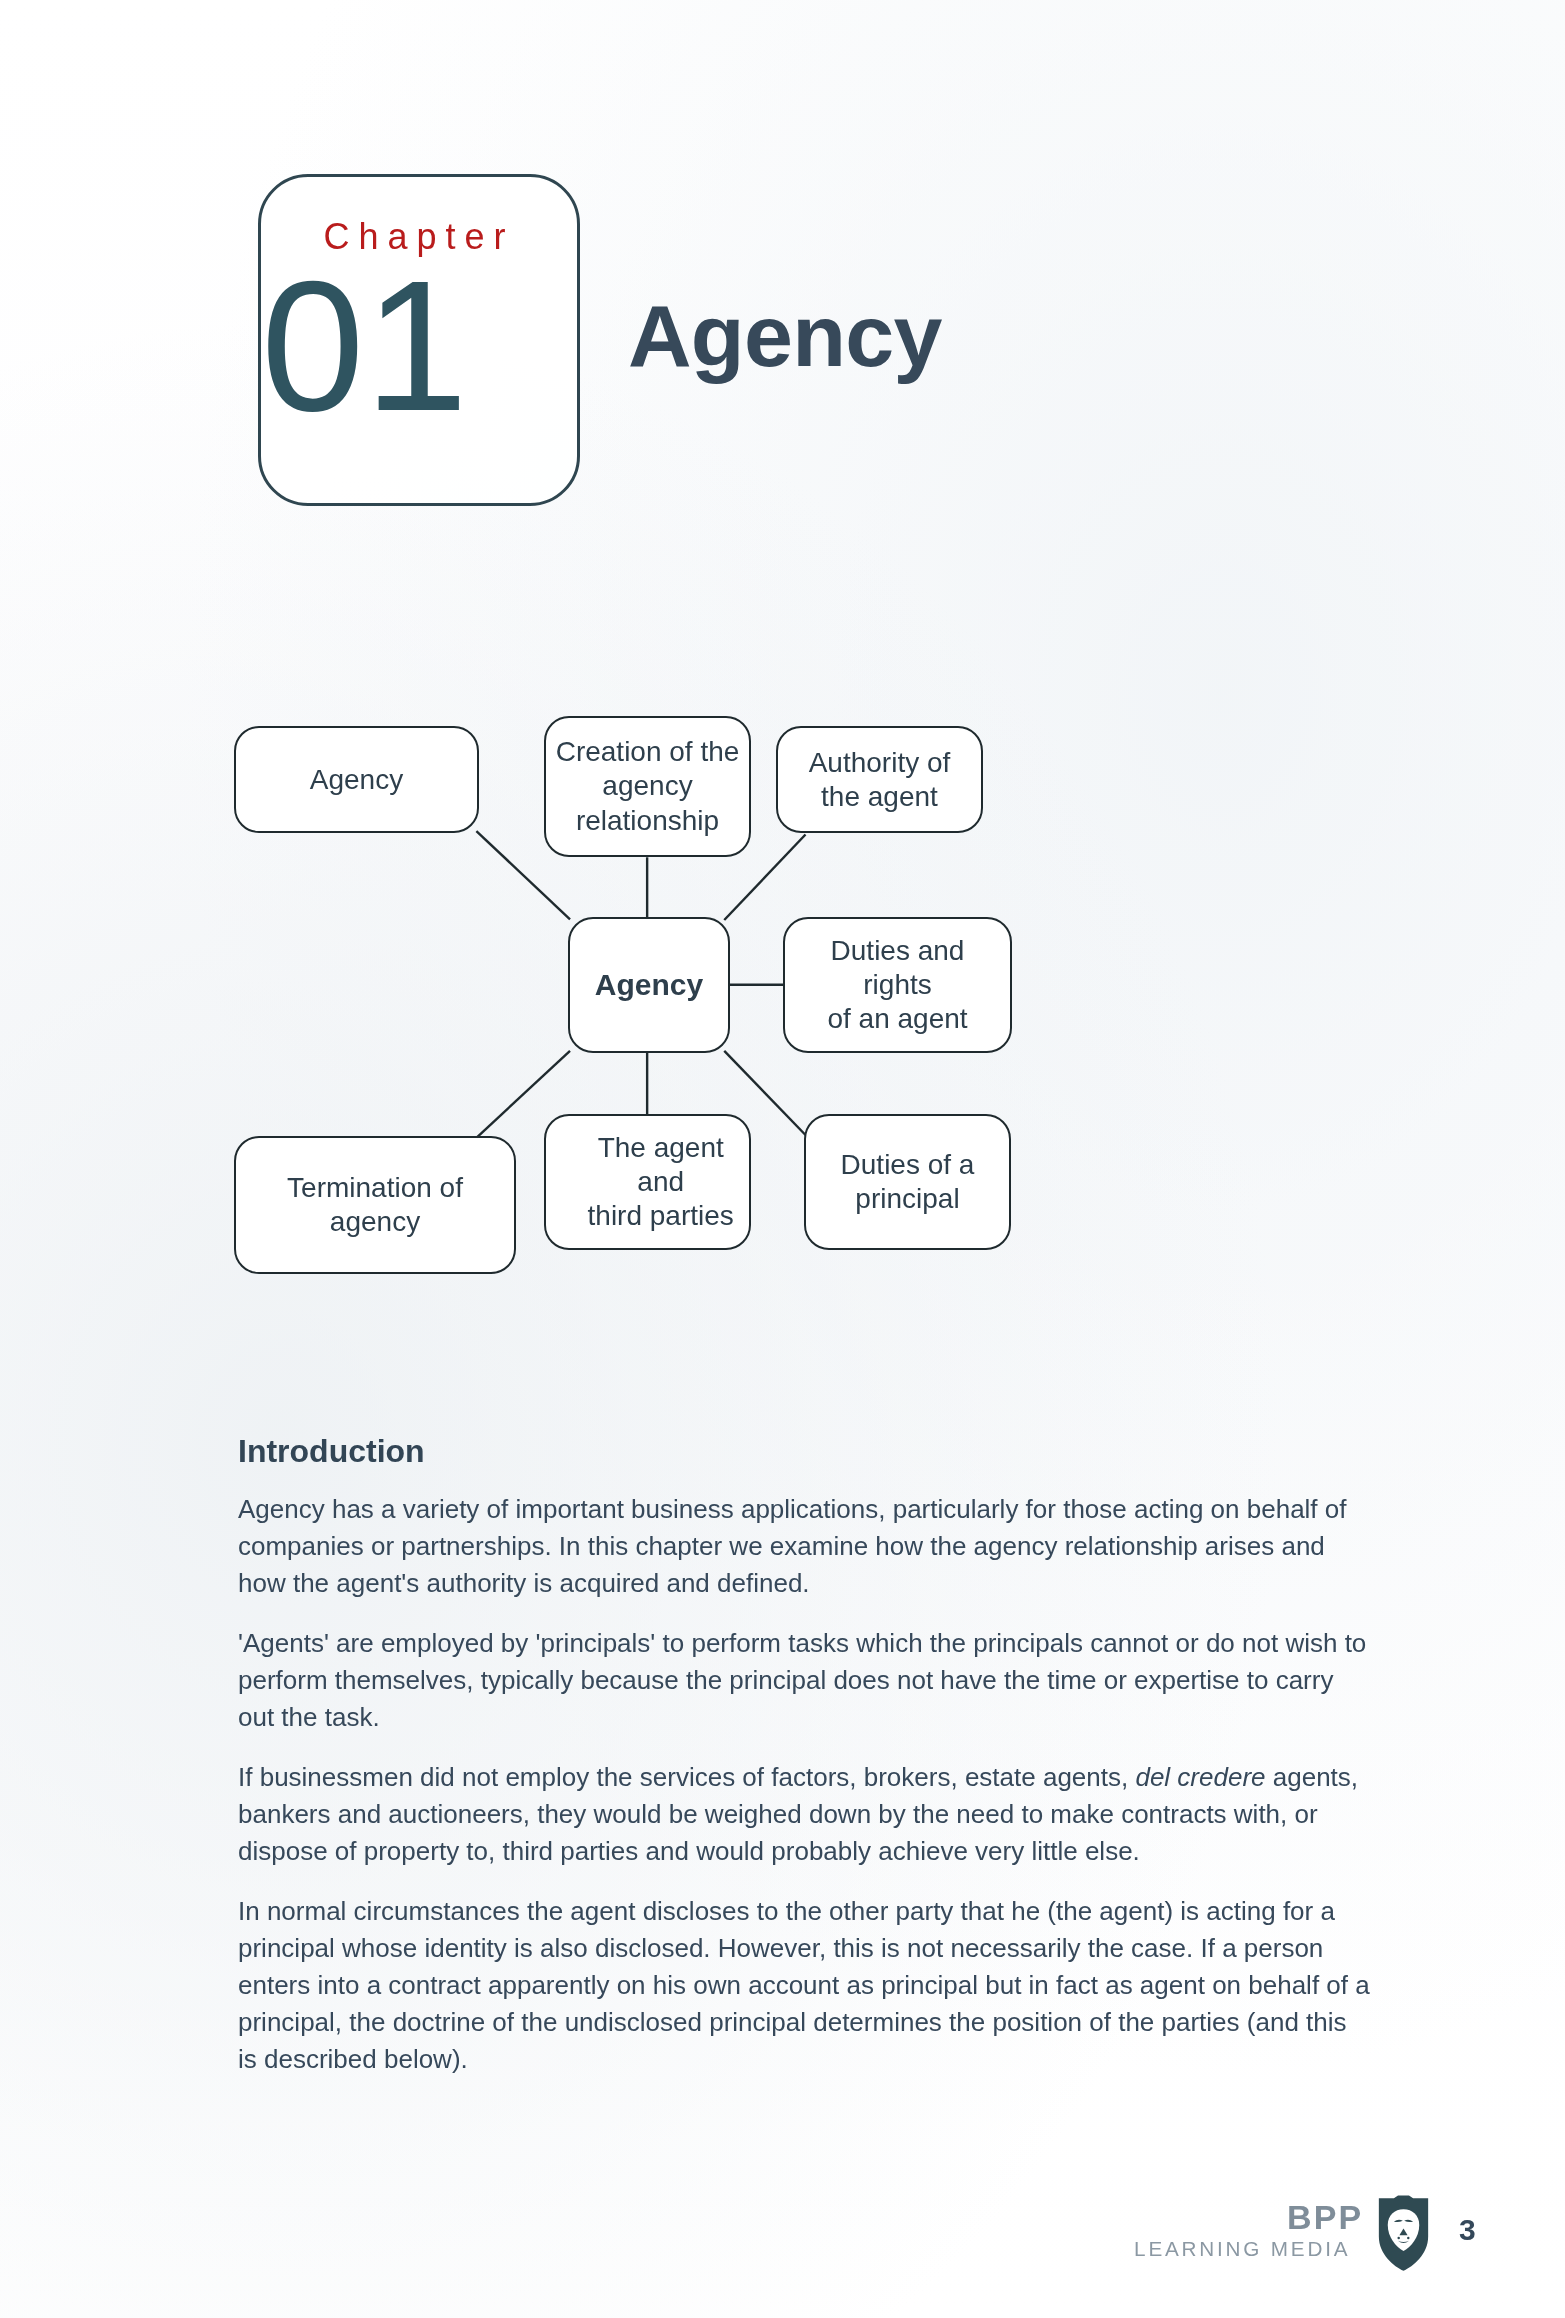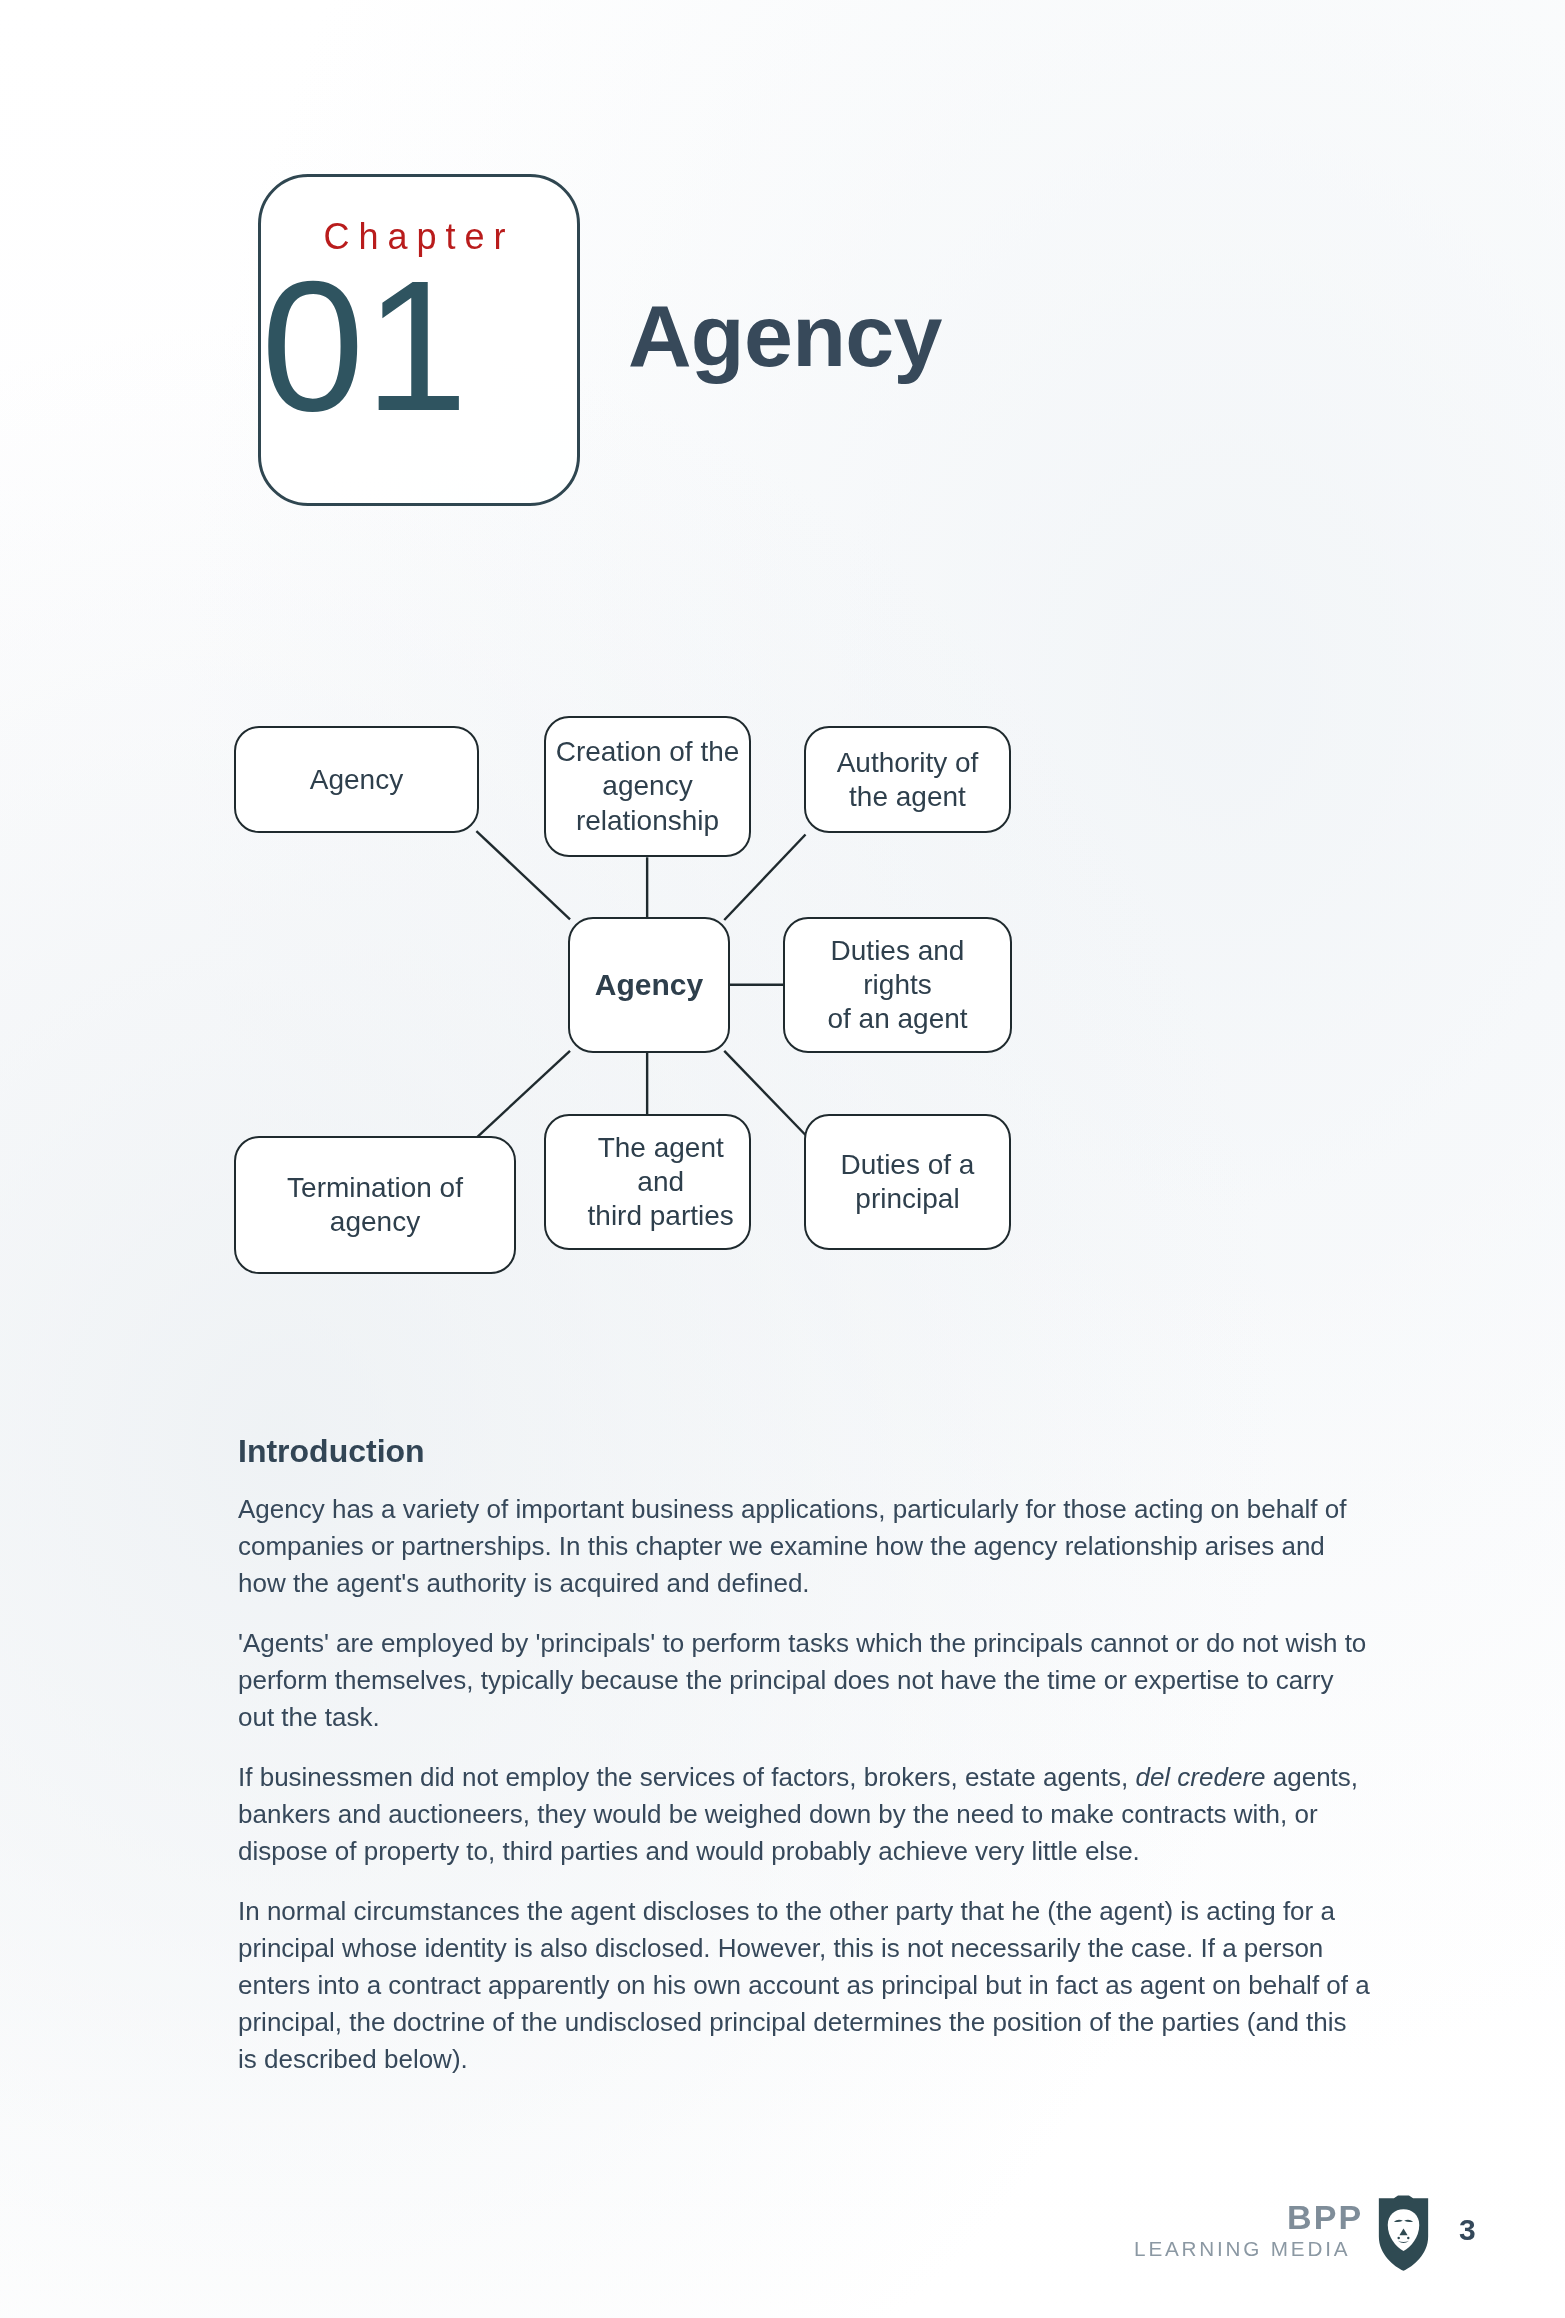"Authority of" div.node { left: 570px -> 542px }
